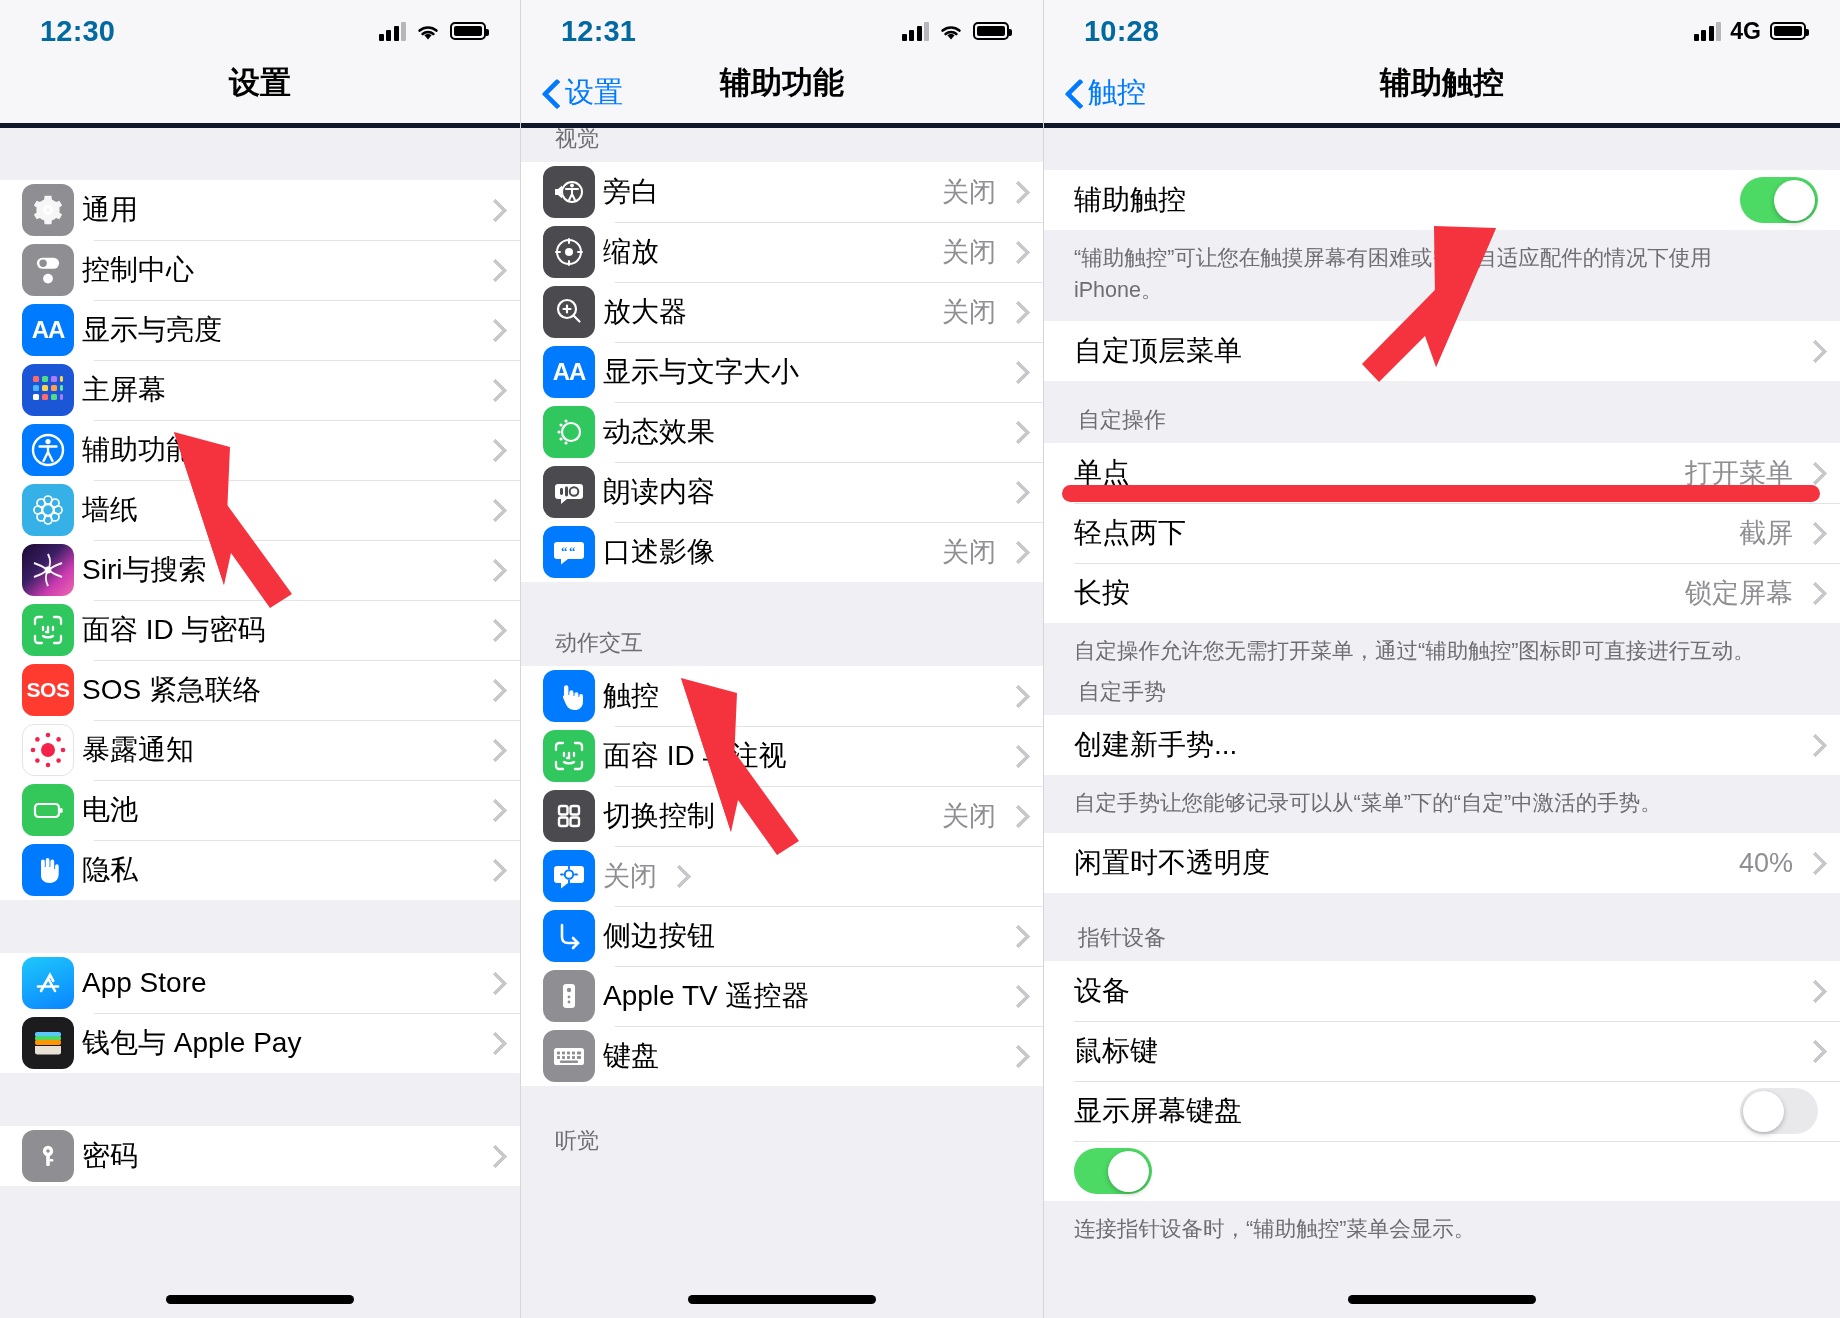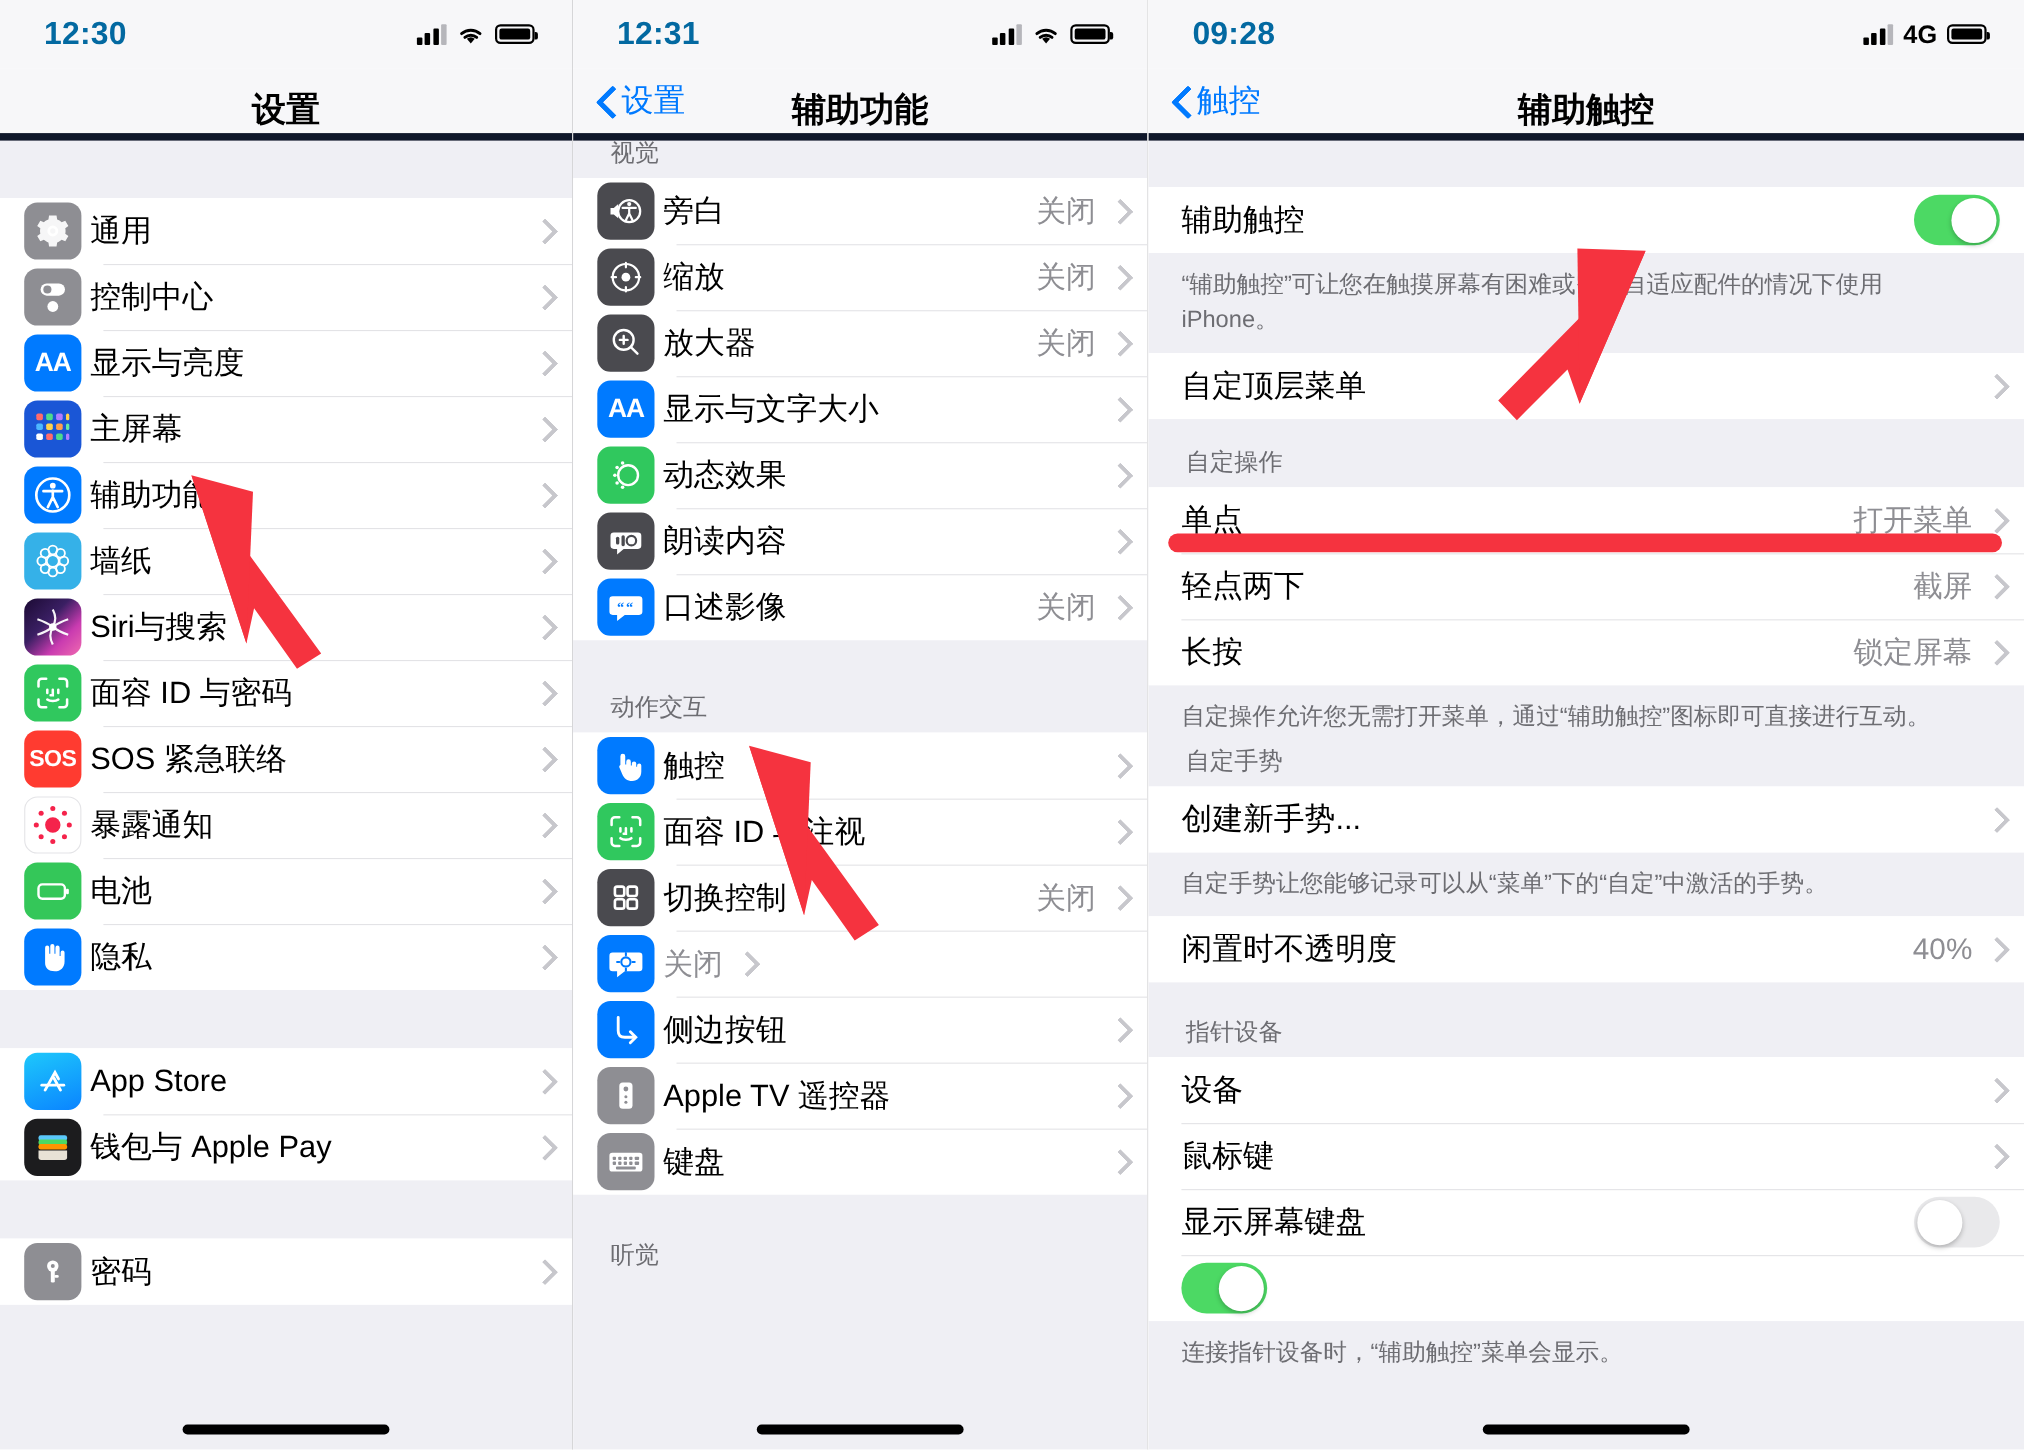"09:28" div.sb-time { text: 09:28 -> 10:28 }
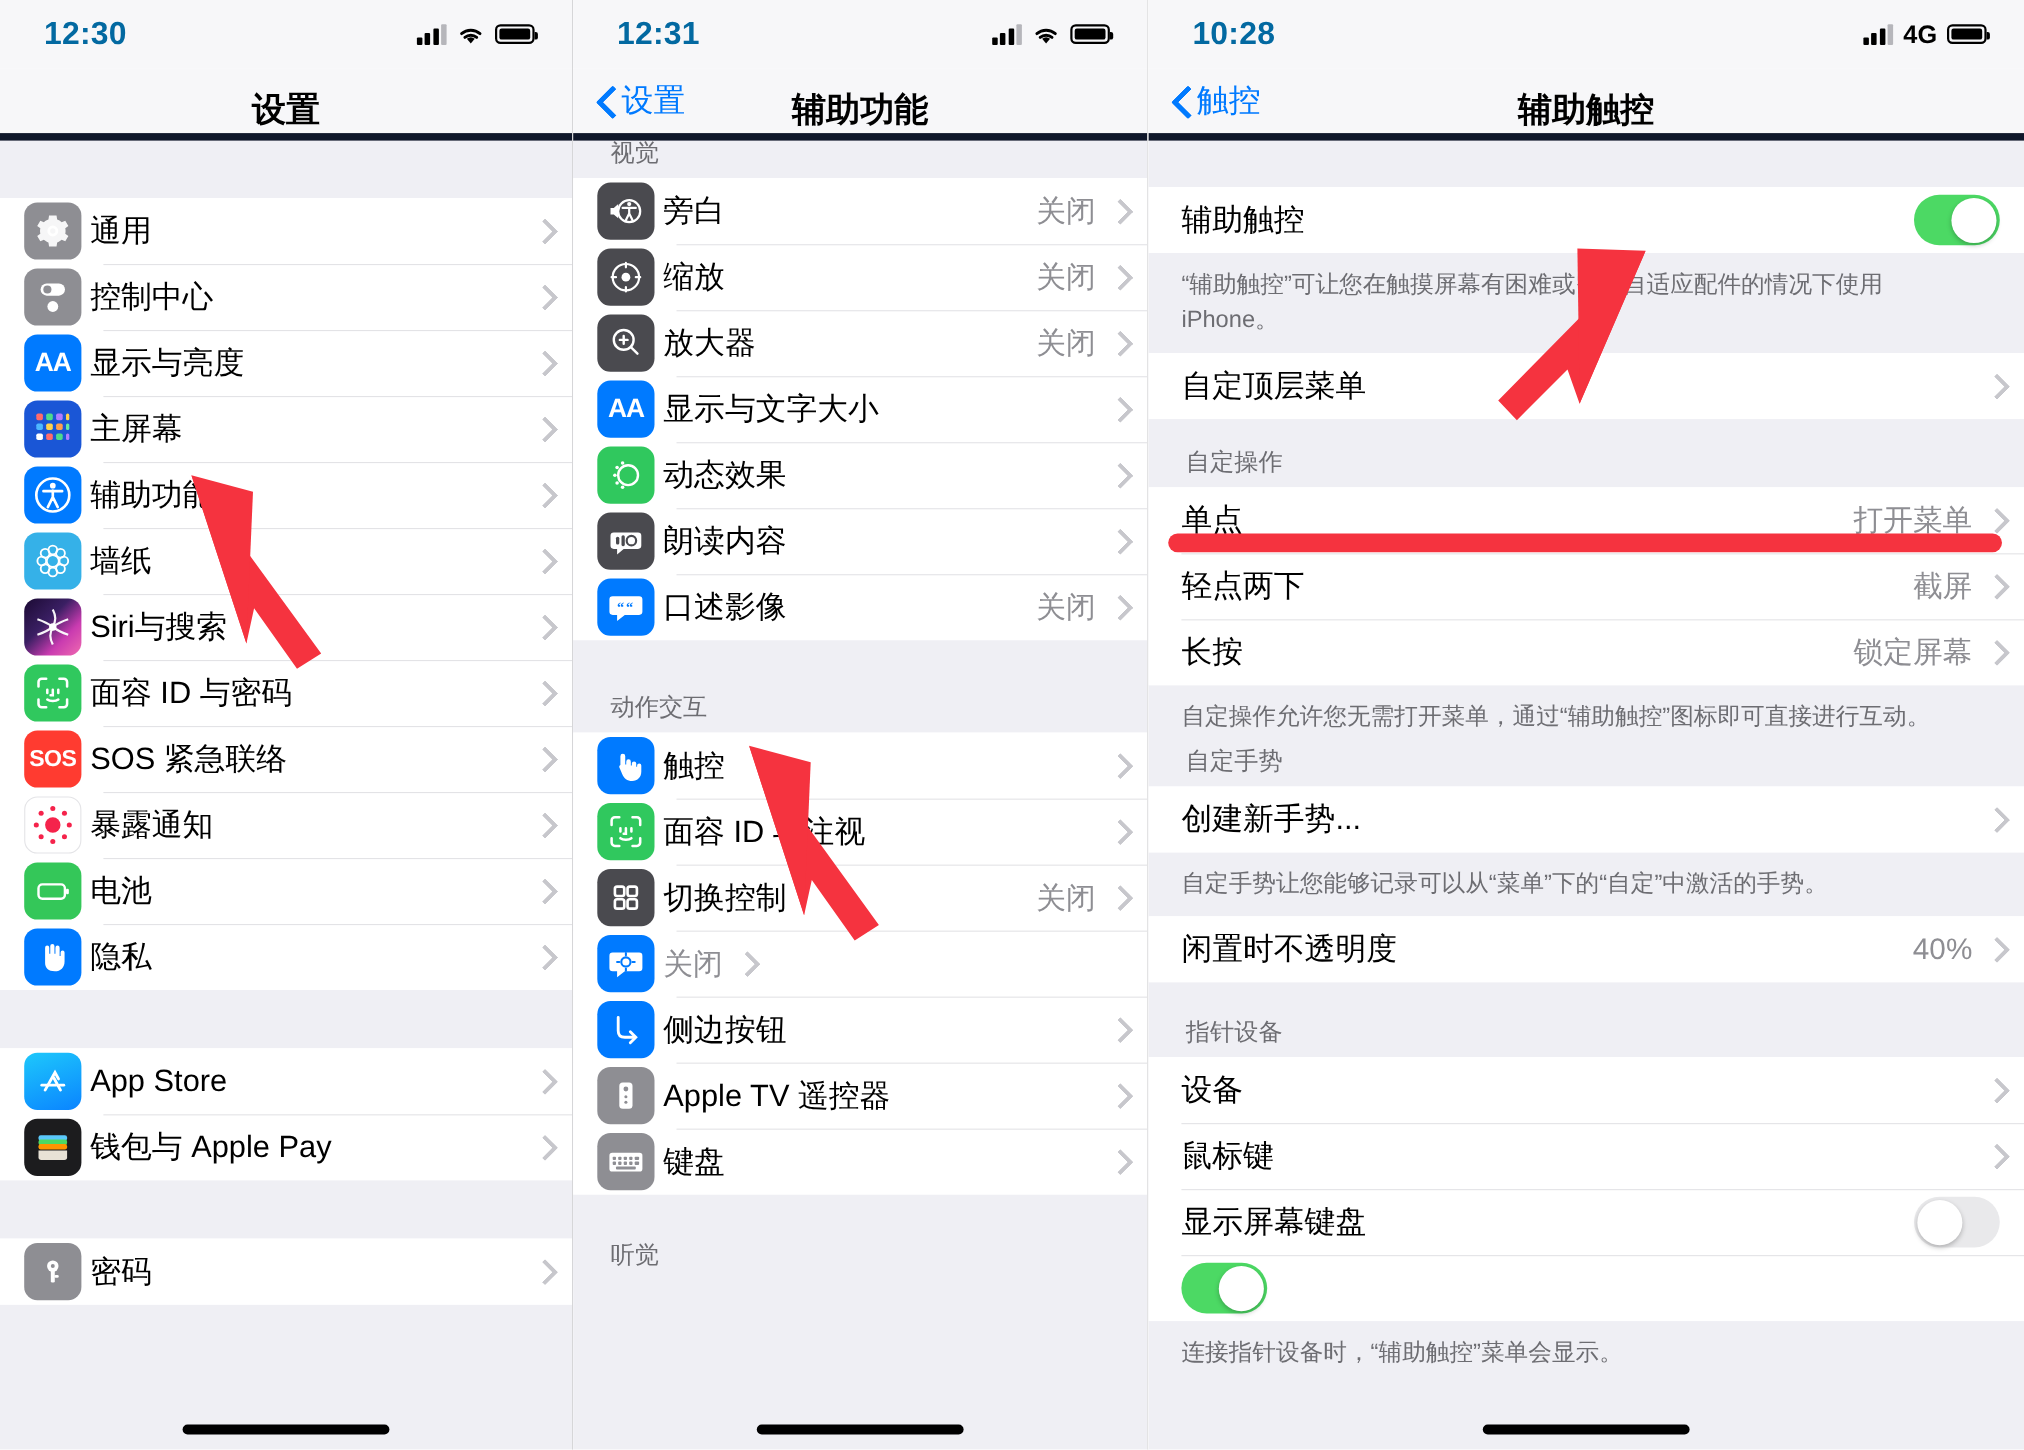"设置" .navbar { align-items: flex-end -> flex-start; border-bottom: 7px solid #0f172a -> 5px solid #0f172a }
